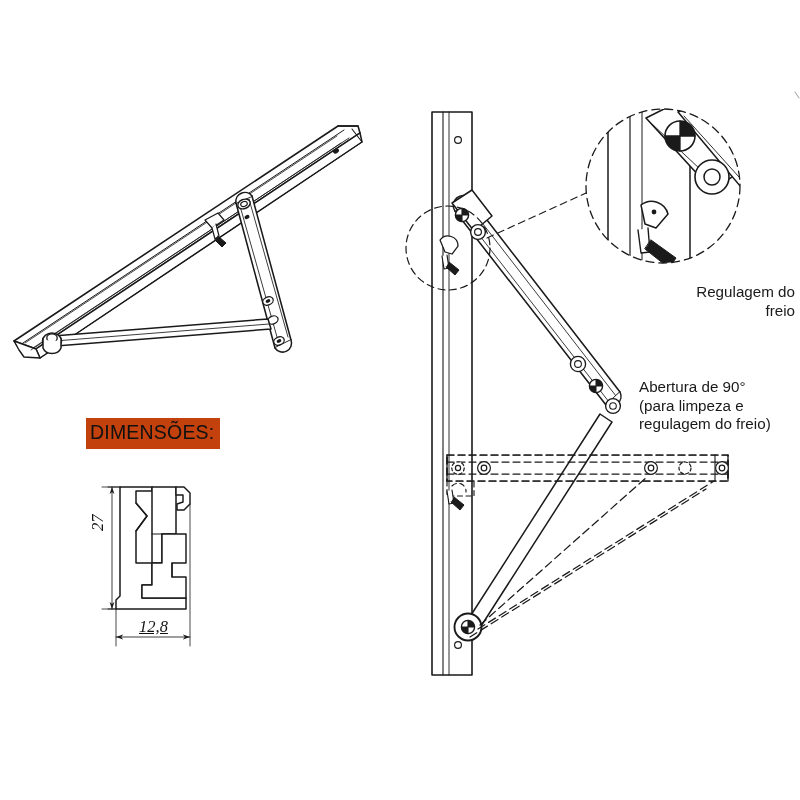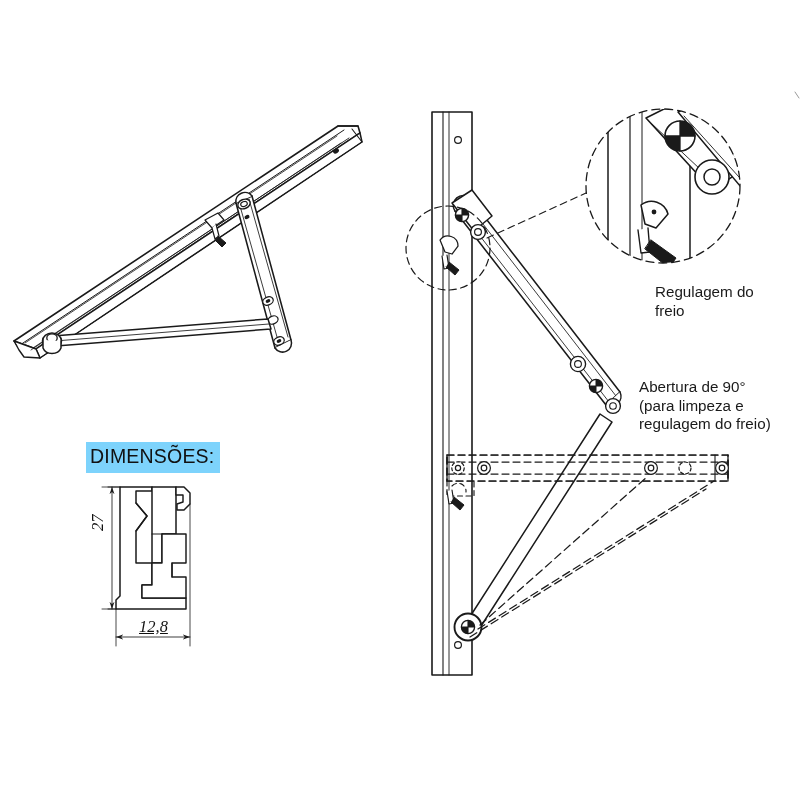"Regulagem do" .ann-brake { text-align: left -> right }
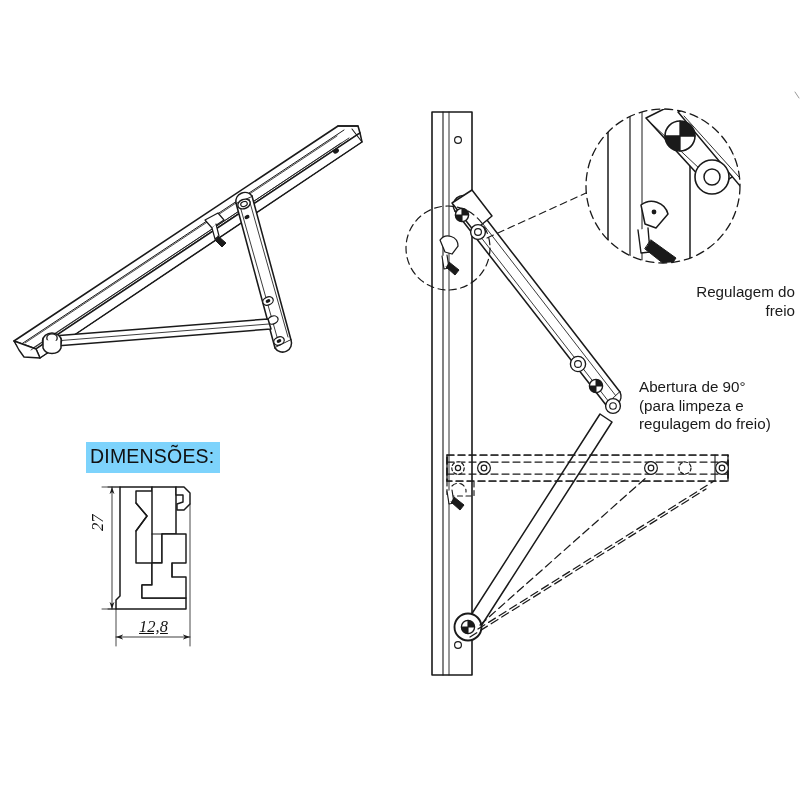"DIMENSÕES:" .dim-title { background: #7dd3fc -> #c2410c; top: 442px -> 418px }
